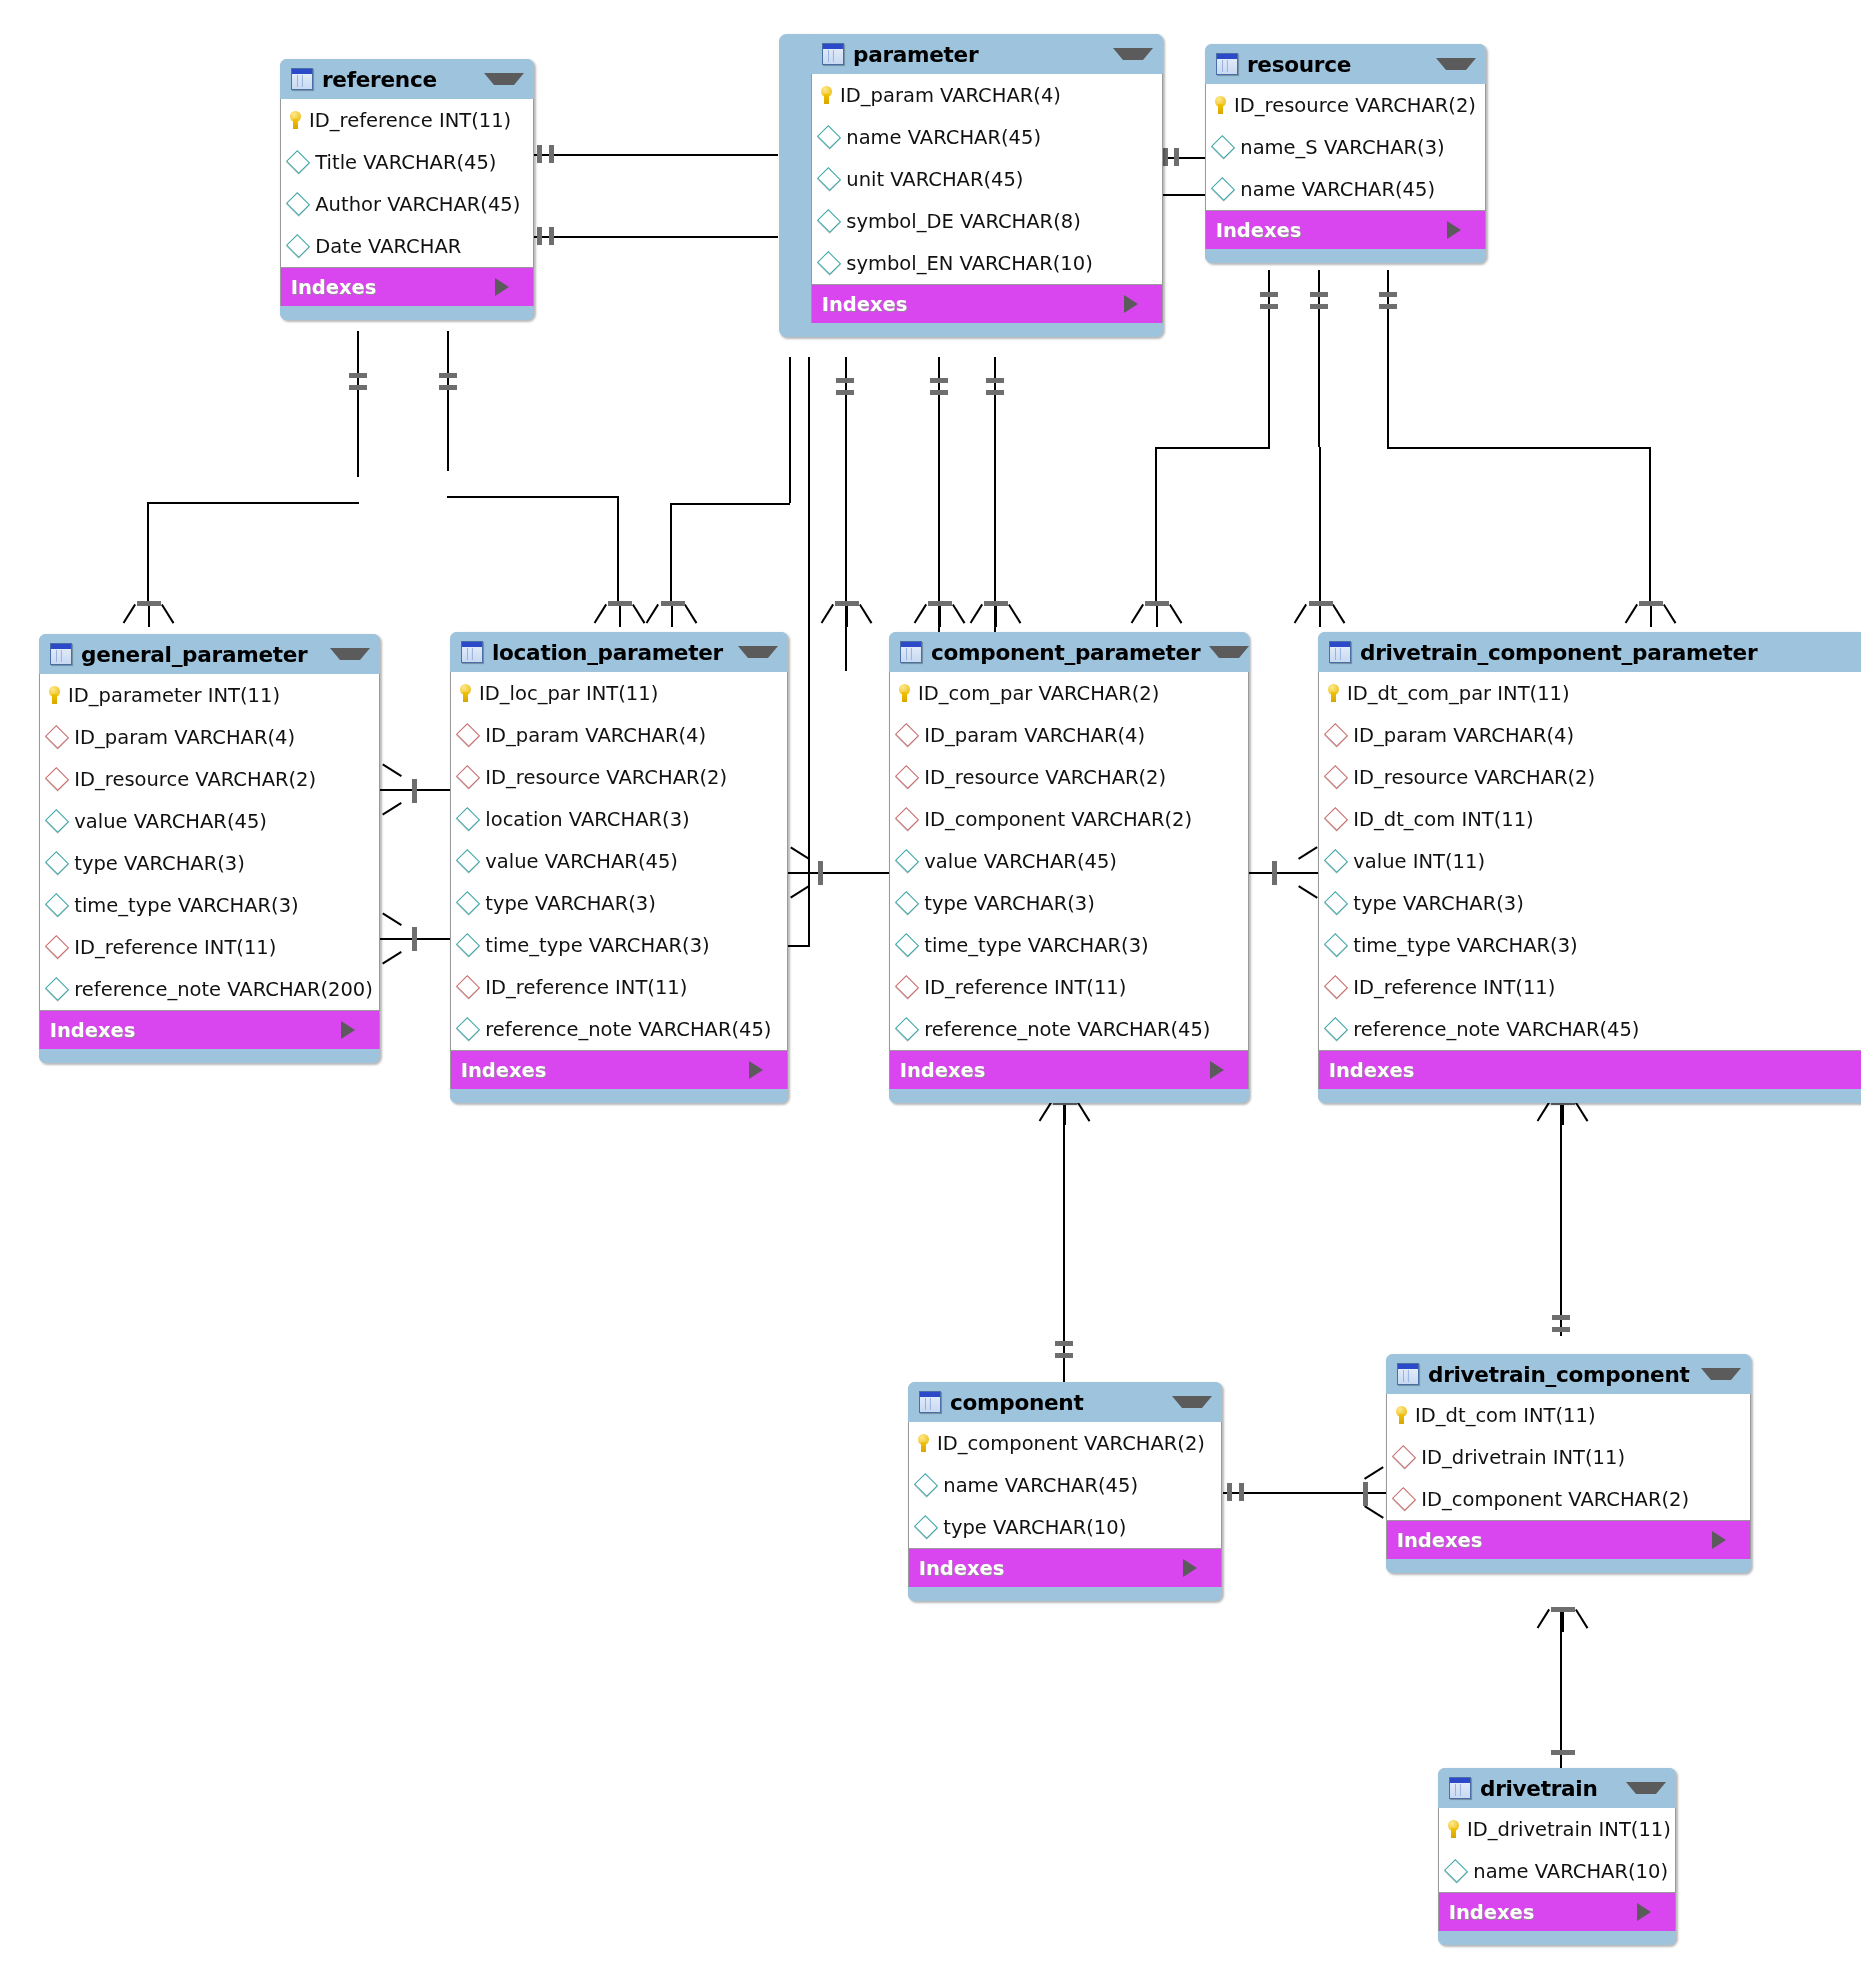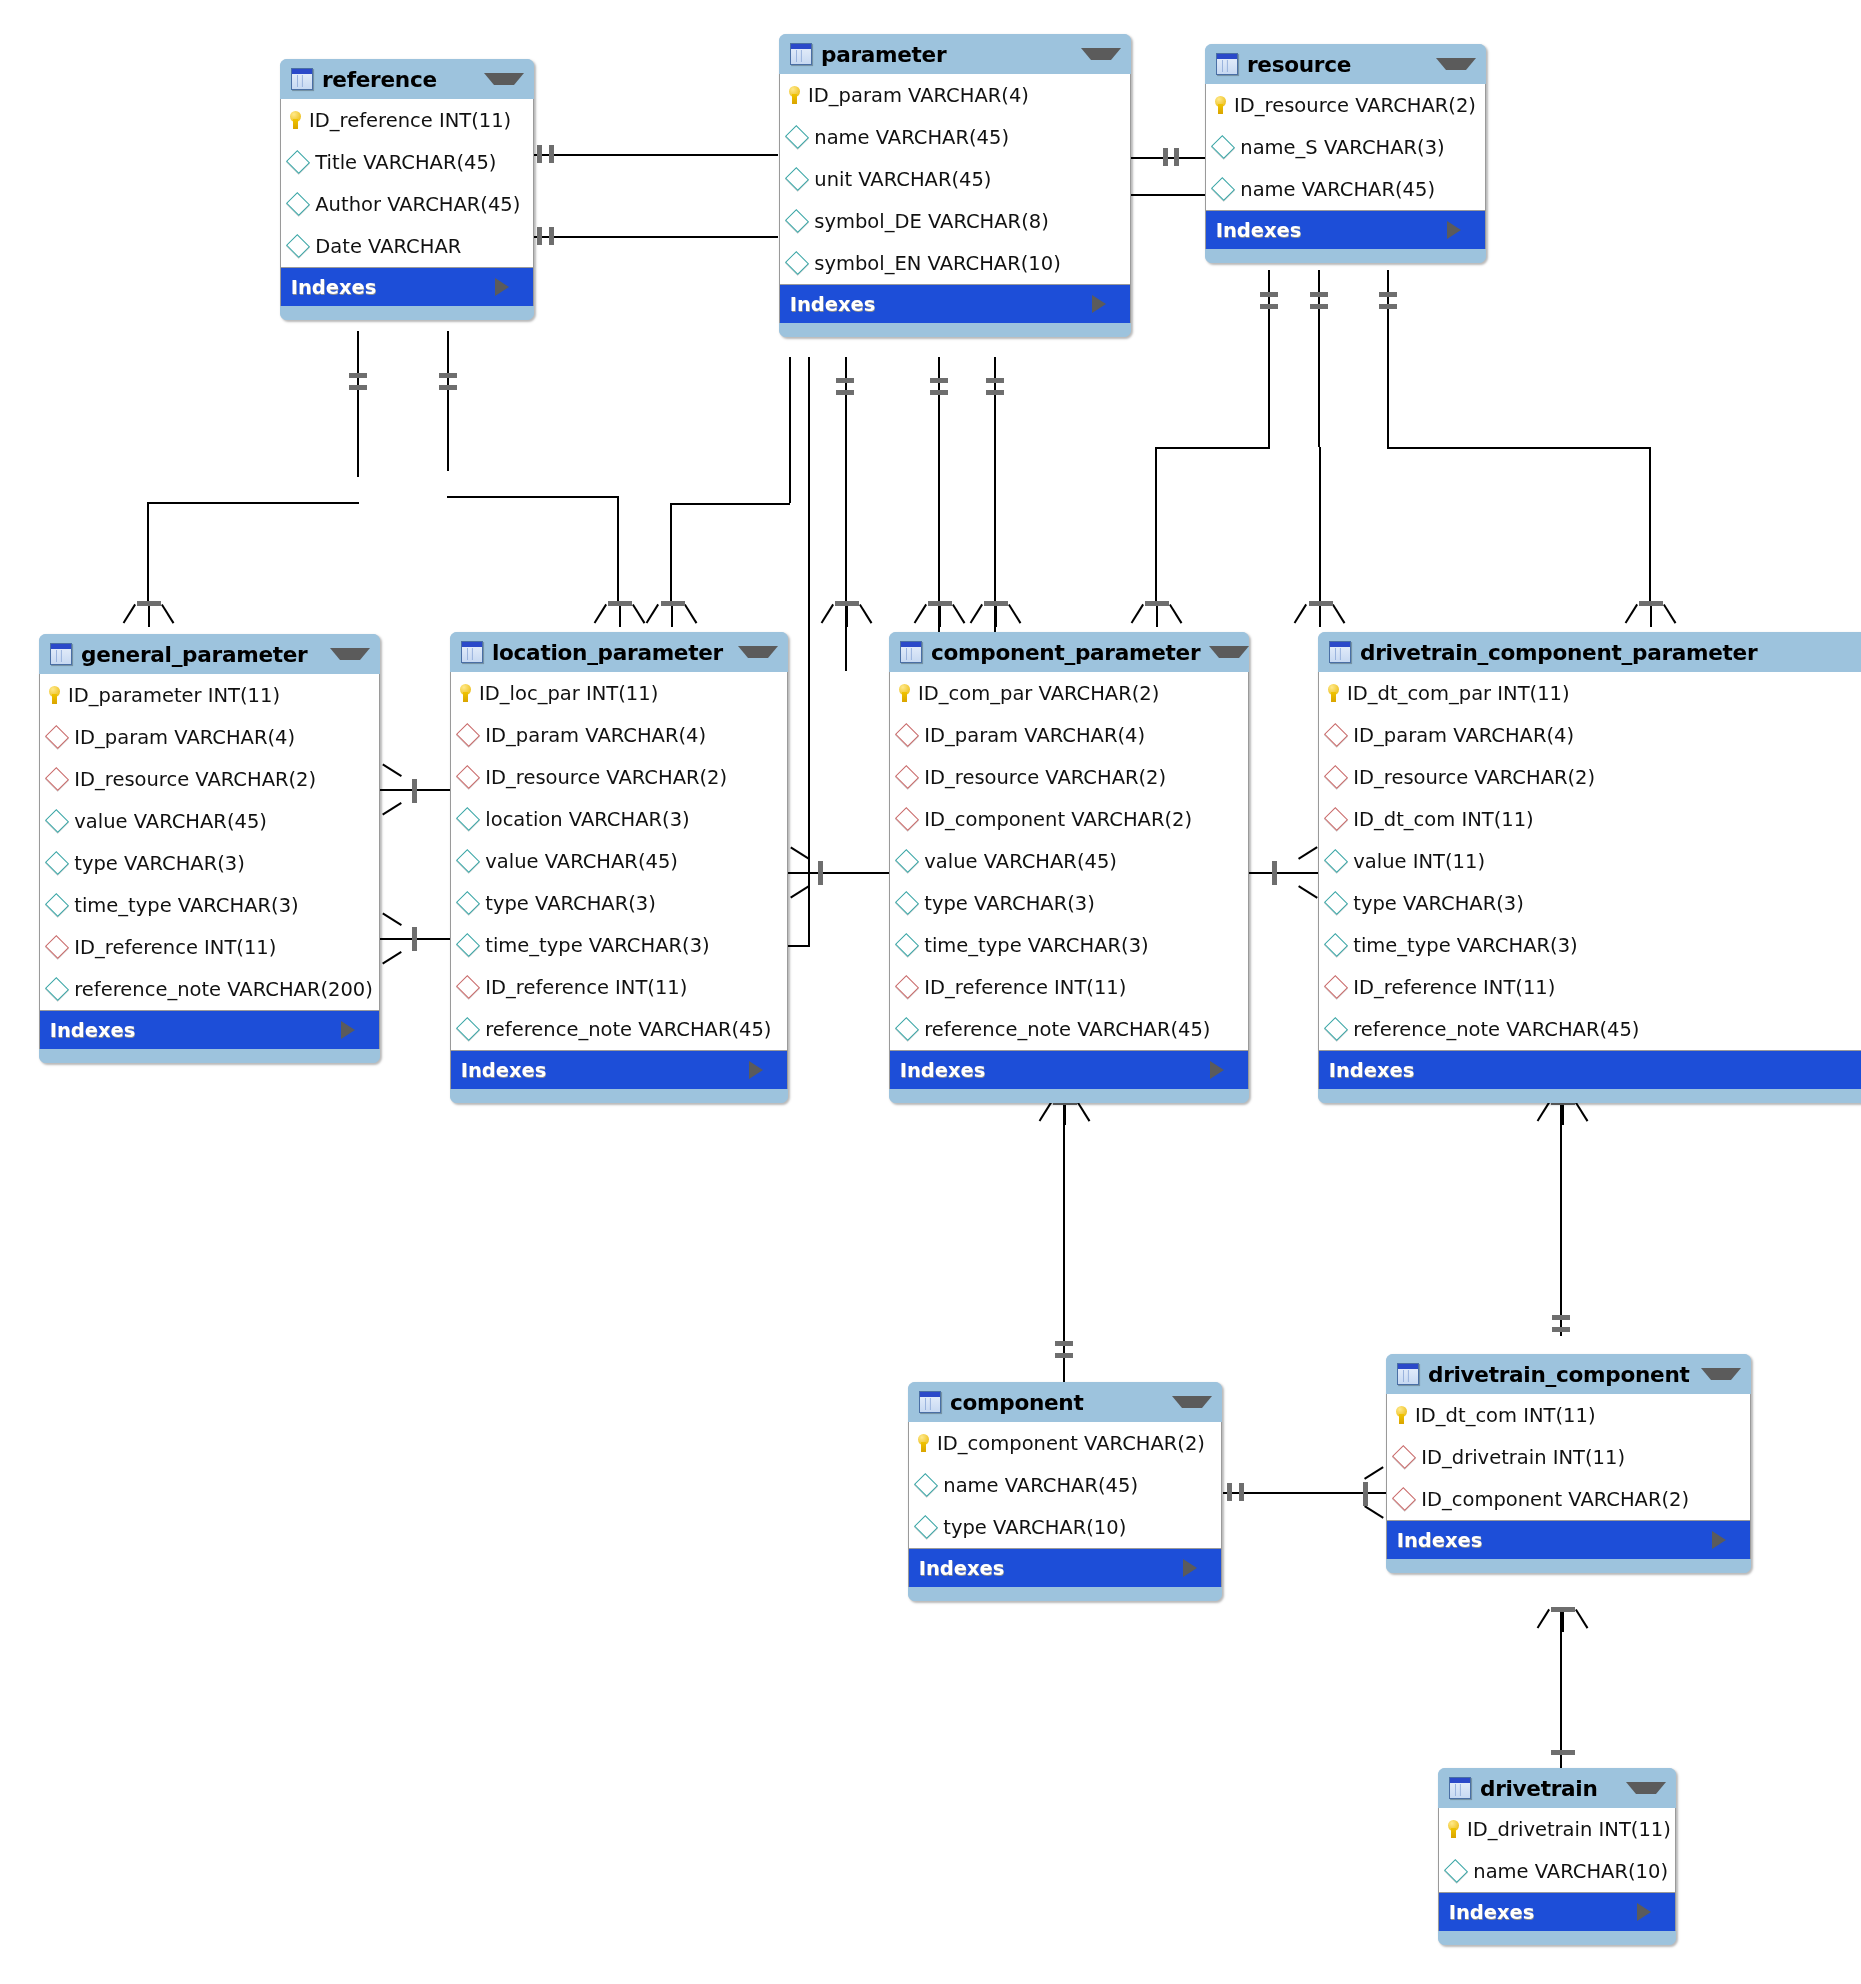"parameter" div.tbl { padding-left: none -> 32px }
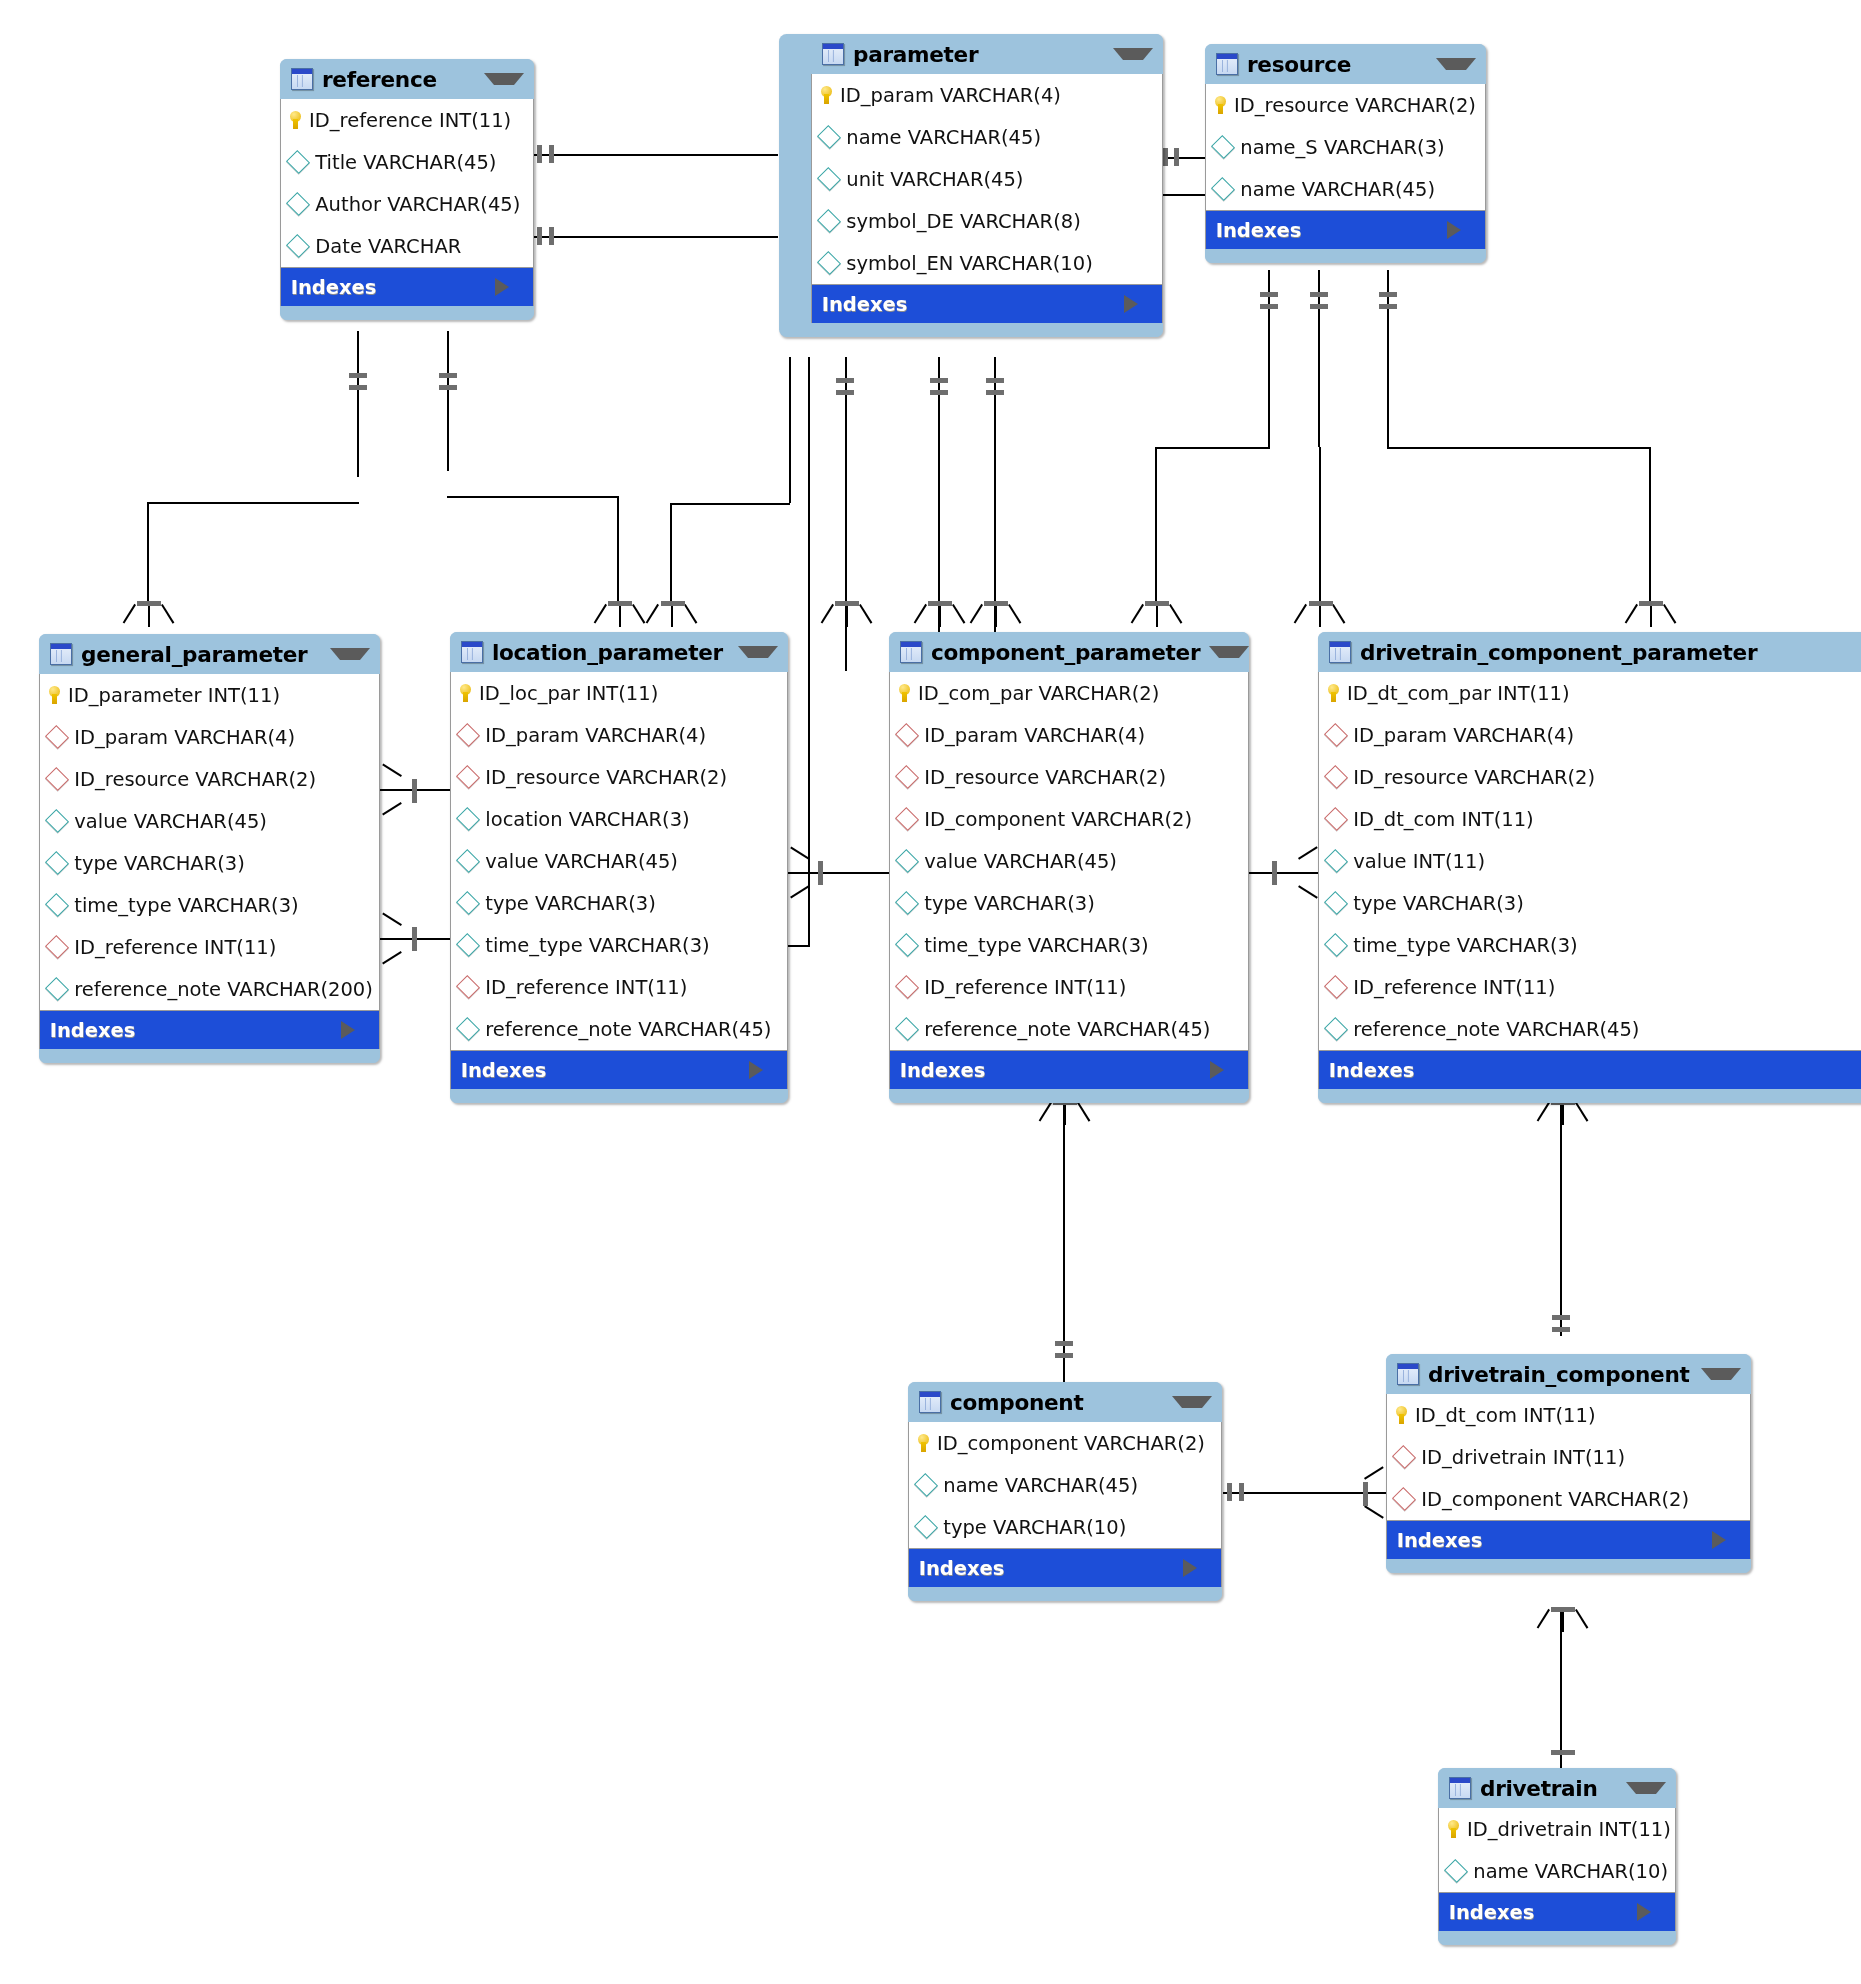"Indexes" .tbl .idx { background: #1d4ed8 -> #d946ef }
